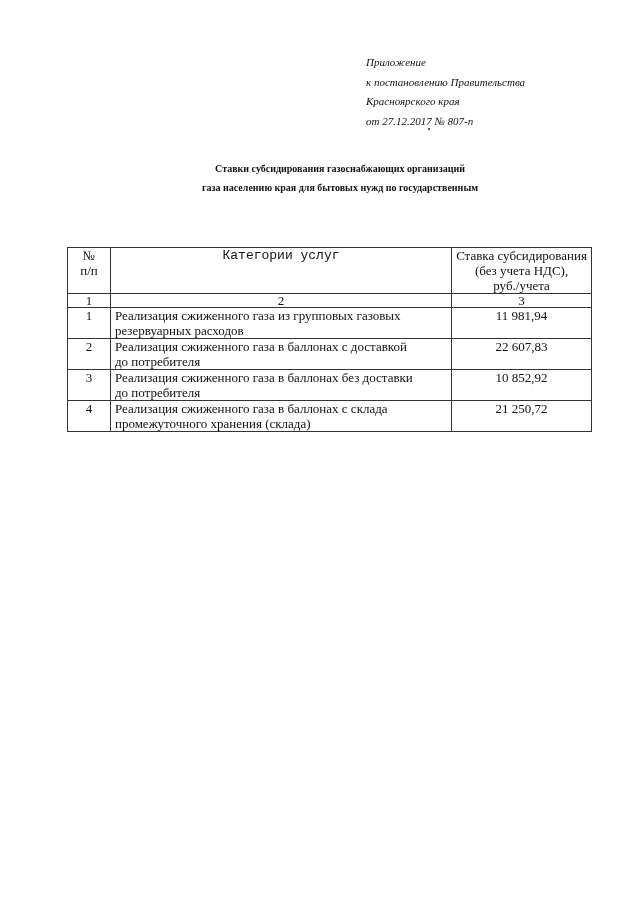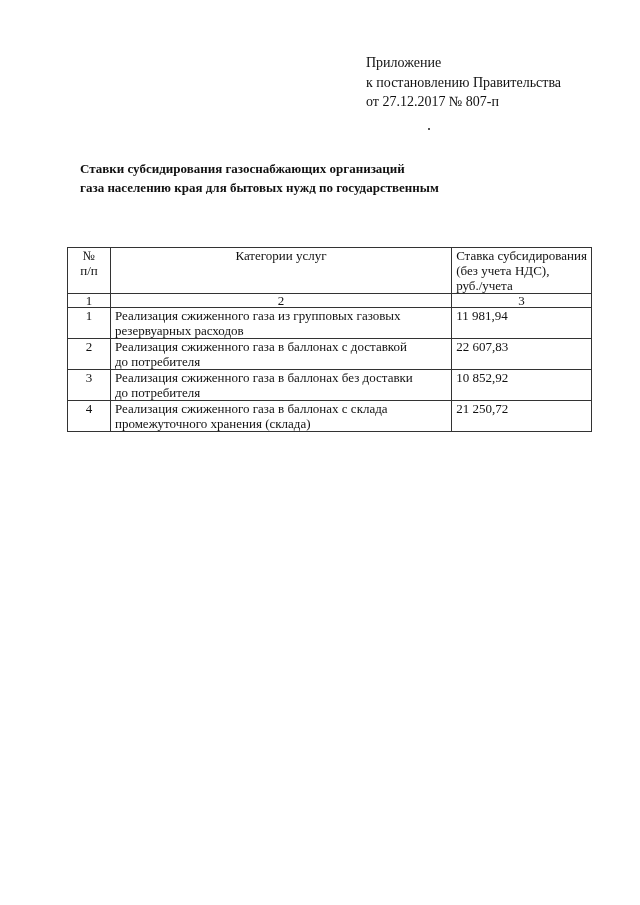"Приложение" .appendix { font-size: 14px -> 11px; font-style: none -> italic }
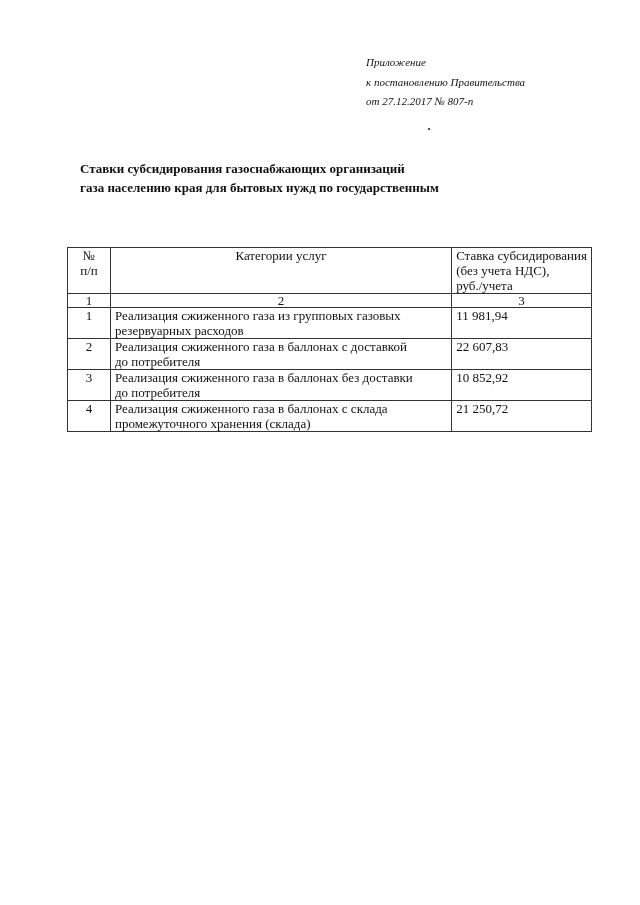"Красноярского края" div { html: none -> <div>Красноярского края</div> }
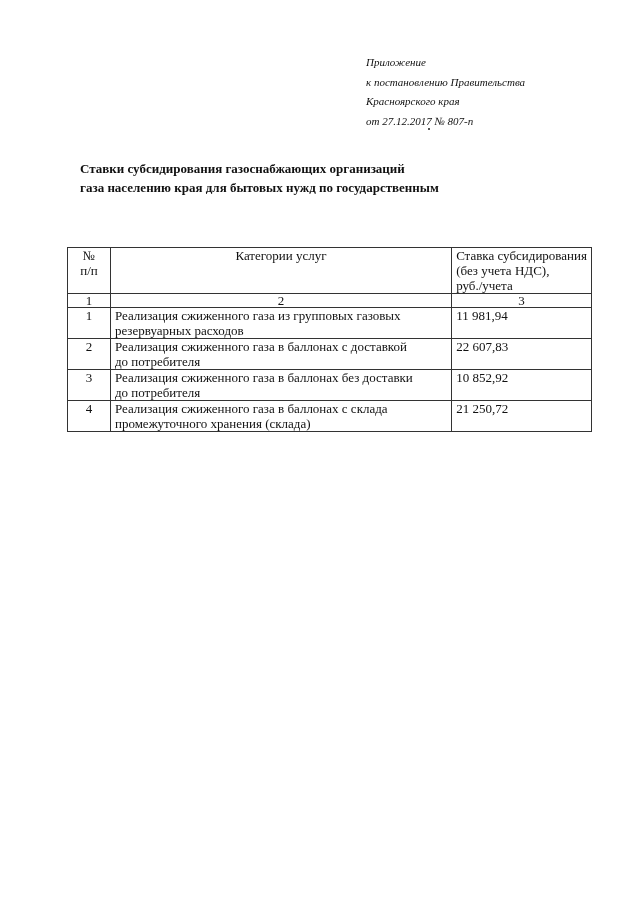"Ставки субсидирования газоснабжающих" .title { font-size: 13px -> 10px; text-align: none -> center }
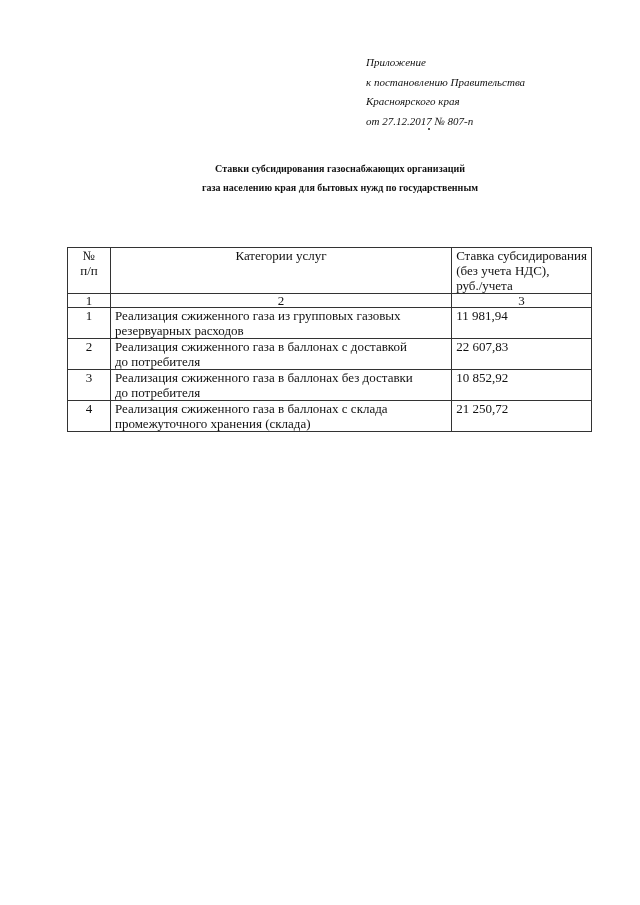"Категории услуг" .hdr .c2 { font-family: none -> Liberation Mono, monospace }
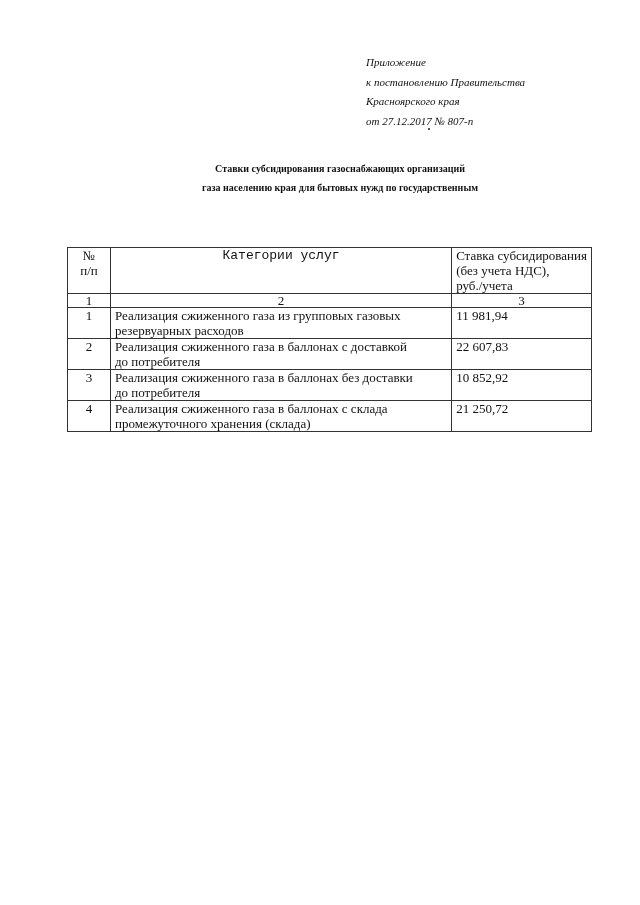"Ставка субсидирования" .c3 { text-align: left -> center }
